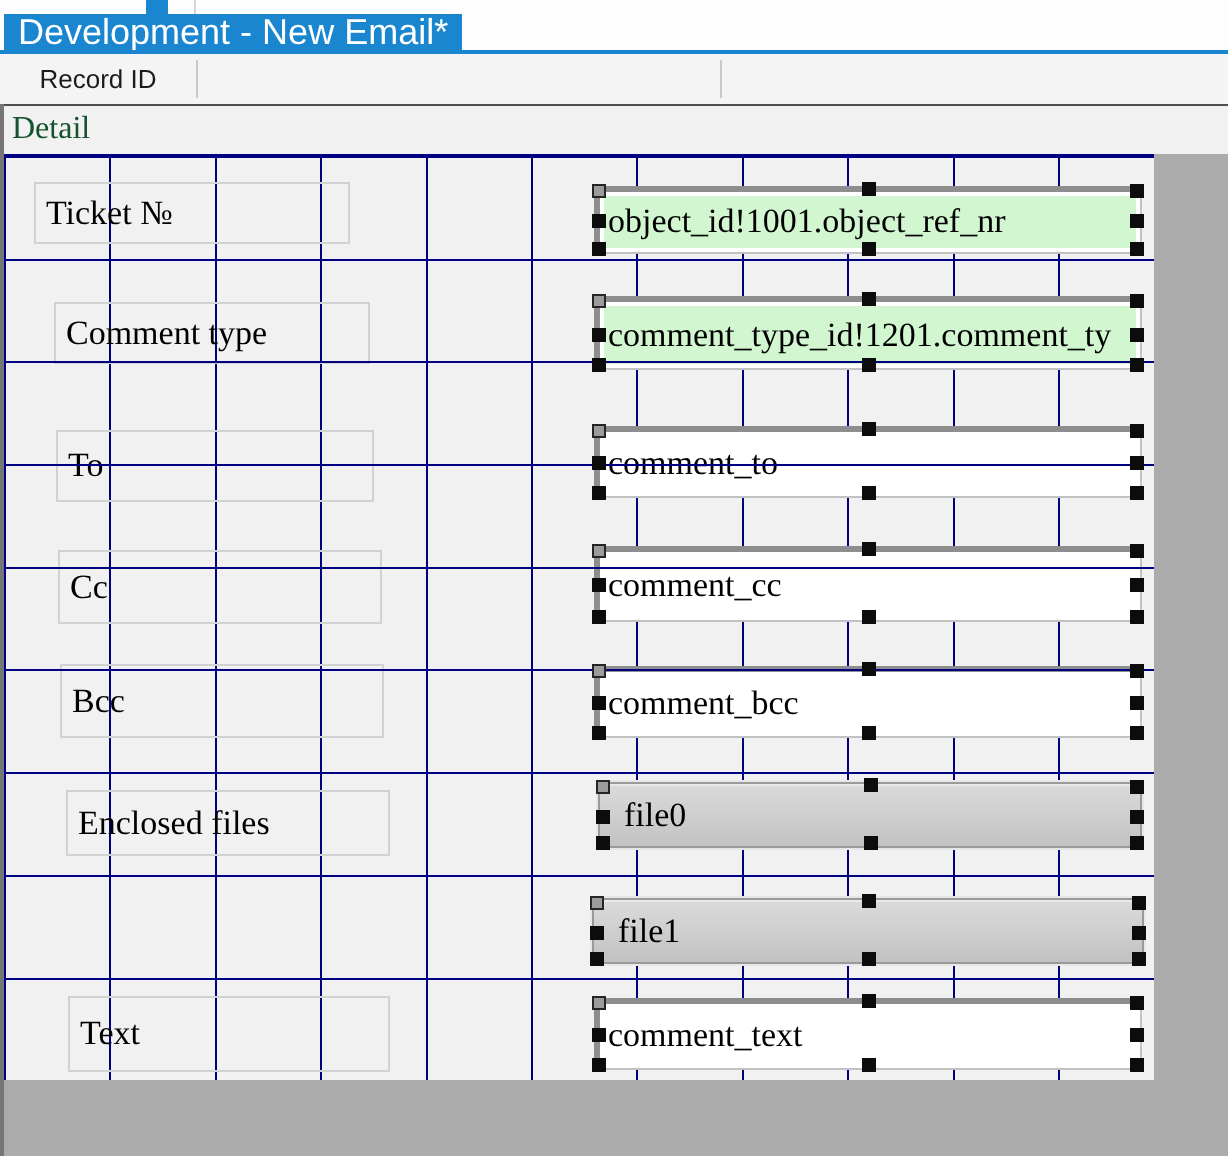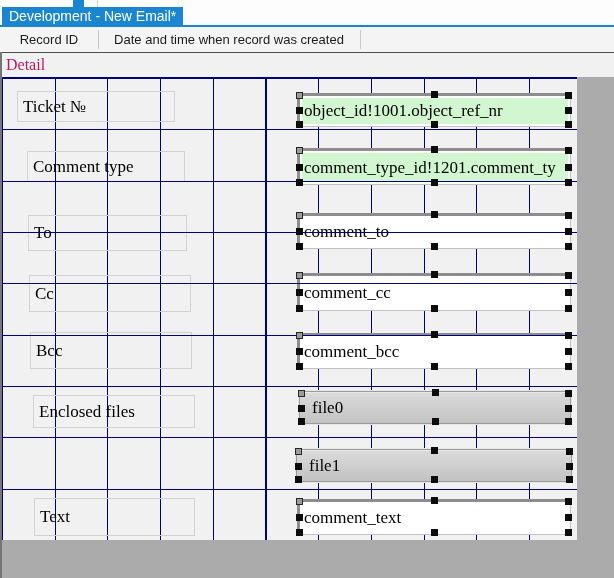"Development - New Email*" #tab { font-size: 14px -> 18px }
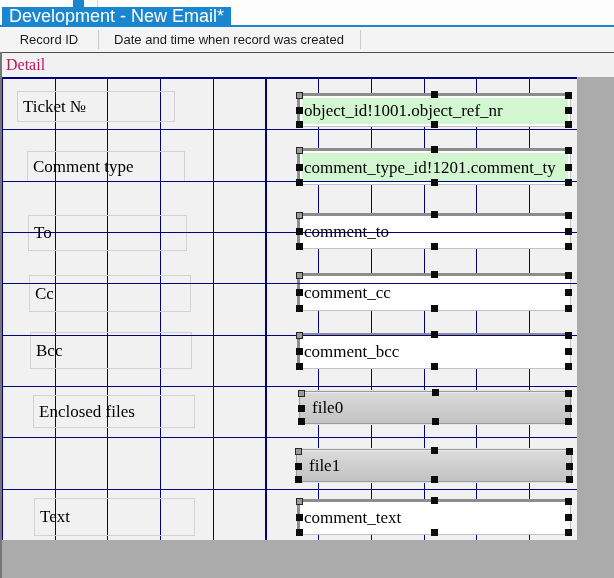"Date and time when record" div.hcell { html: <div>Date and time when record was created</div> -> none }
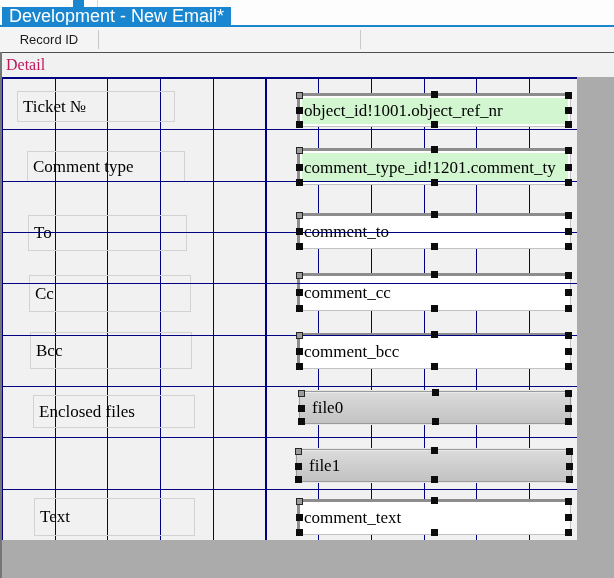"Detail" #detail-band { color: #be185d -> #14532d }
